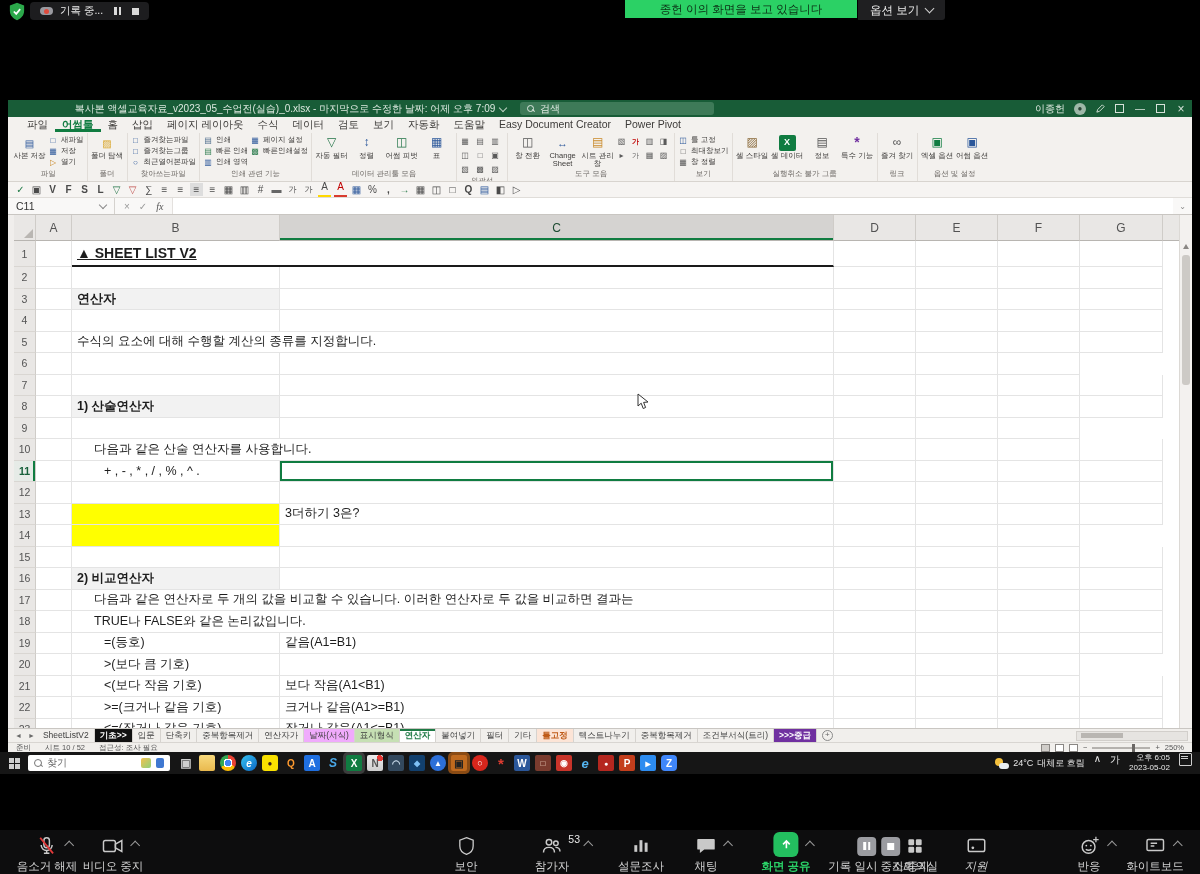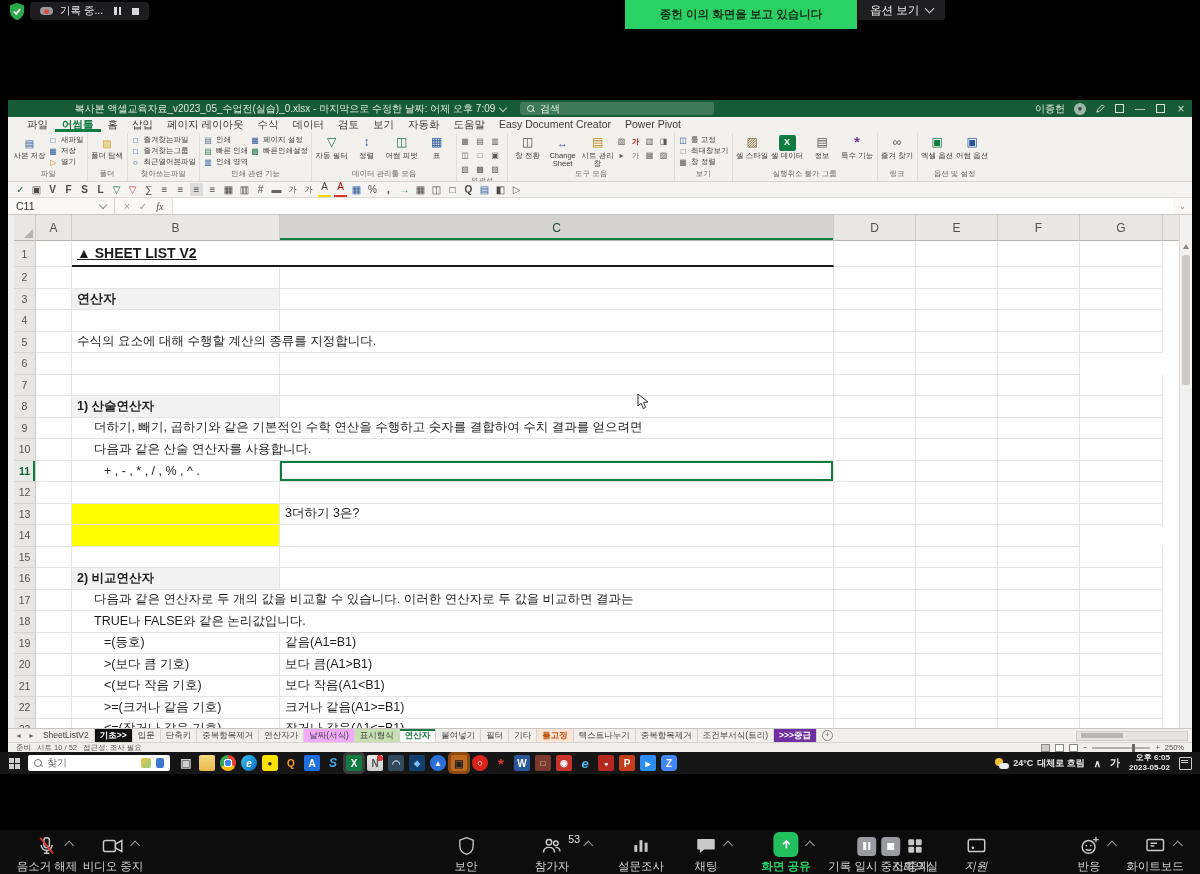"종헌 이의 화면을 보고 있습니다" .green-banner { font-weight: 700 -> 400; height: 29px -> 18px }
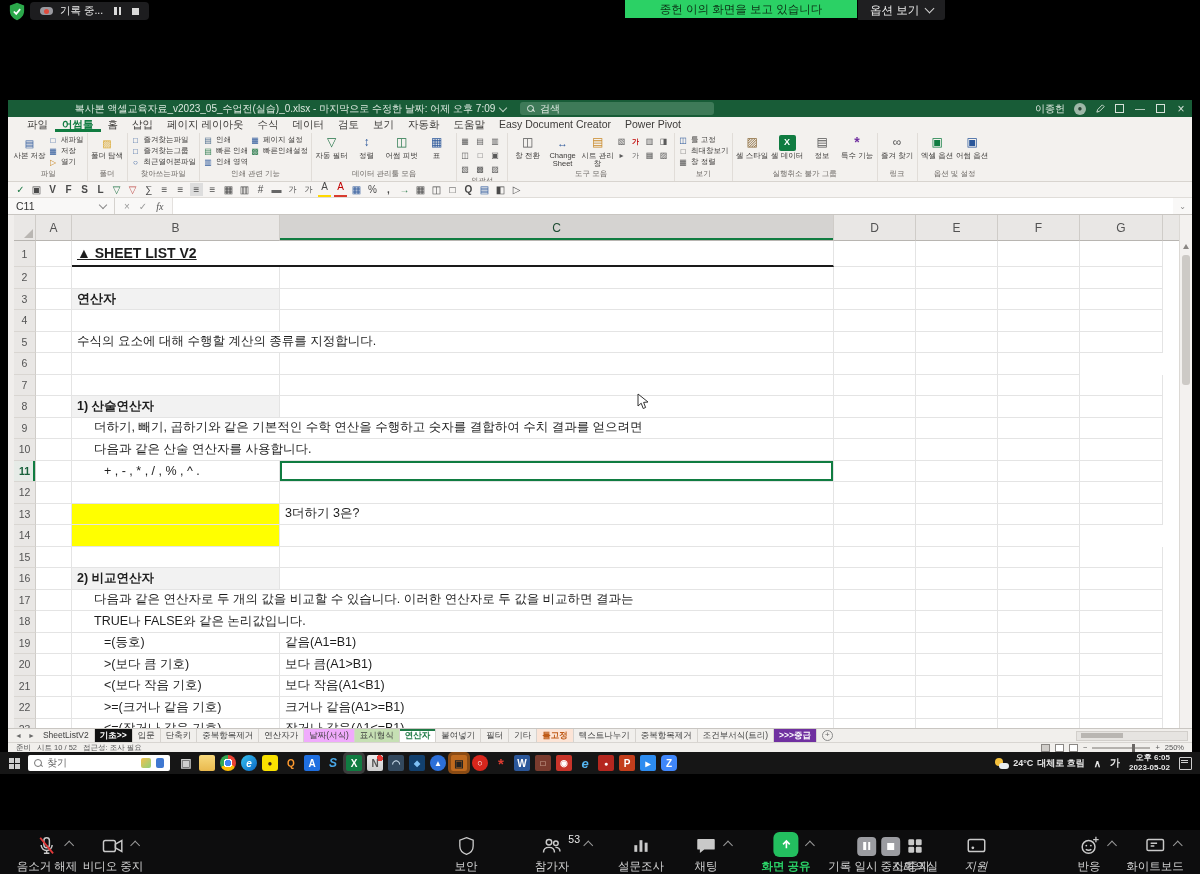"더하기, 빼기, 곱하기와 같은 기본적인" div.gc { html: <div>더하기, 빼기, 곱하기와 같은 기본적인 수학 연산을 수행하고 숫자를 결합하여 수치 결과를 얻으려면</div> -> none }
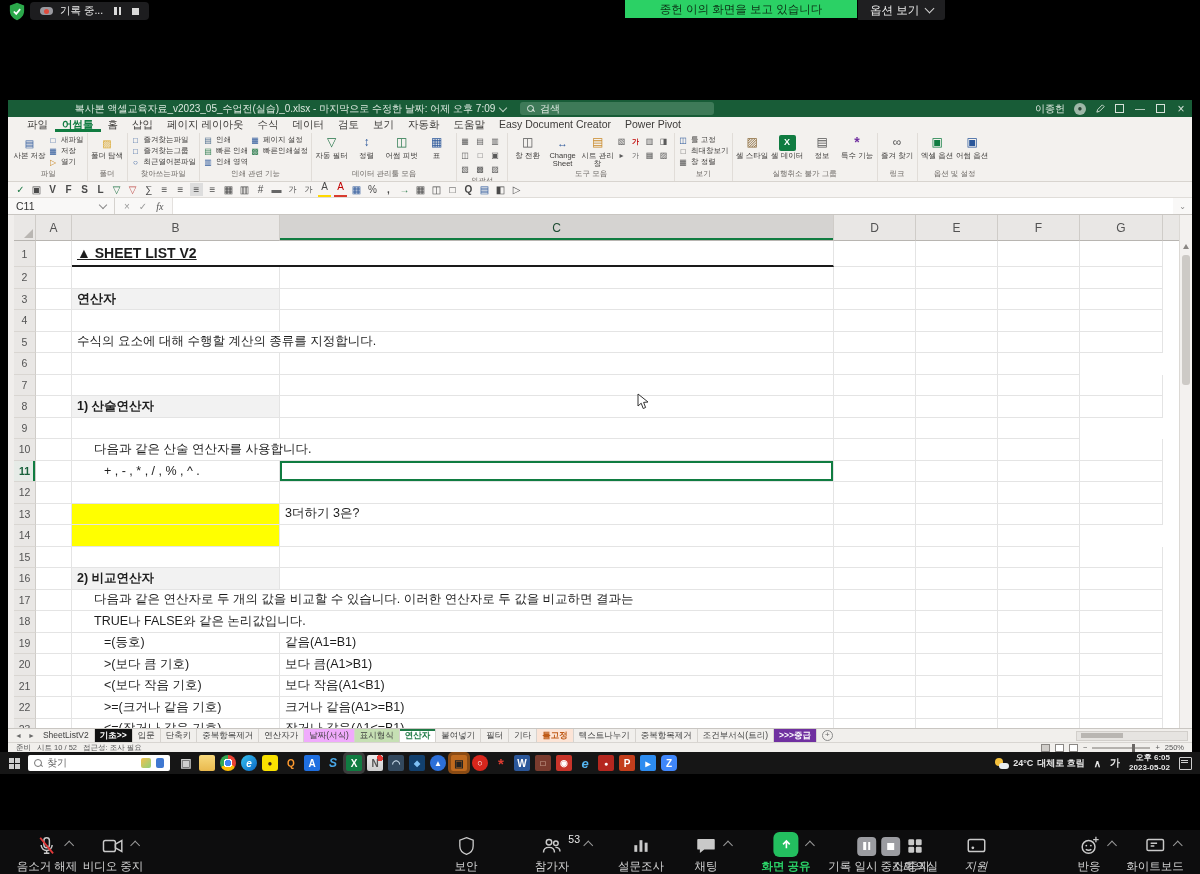"보다 큼(A1>B1)" div.gc { html: <div>보다 큼(A1&gt;B1)</div> -> none }
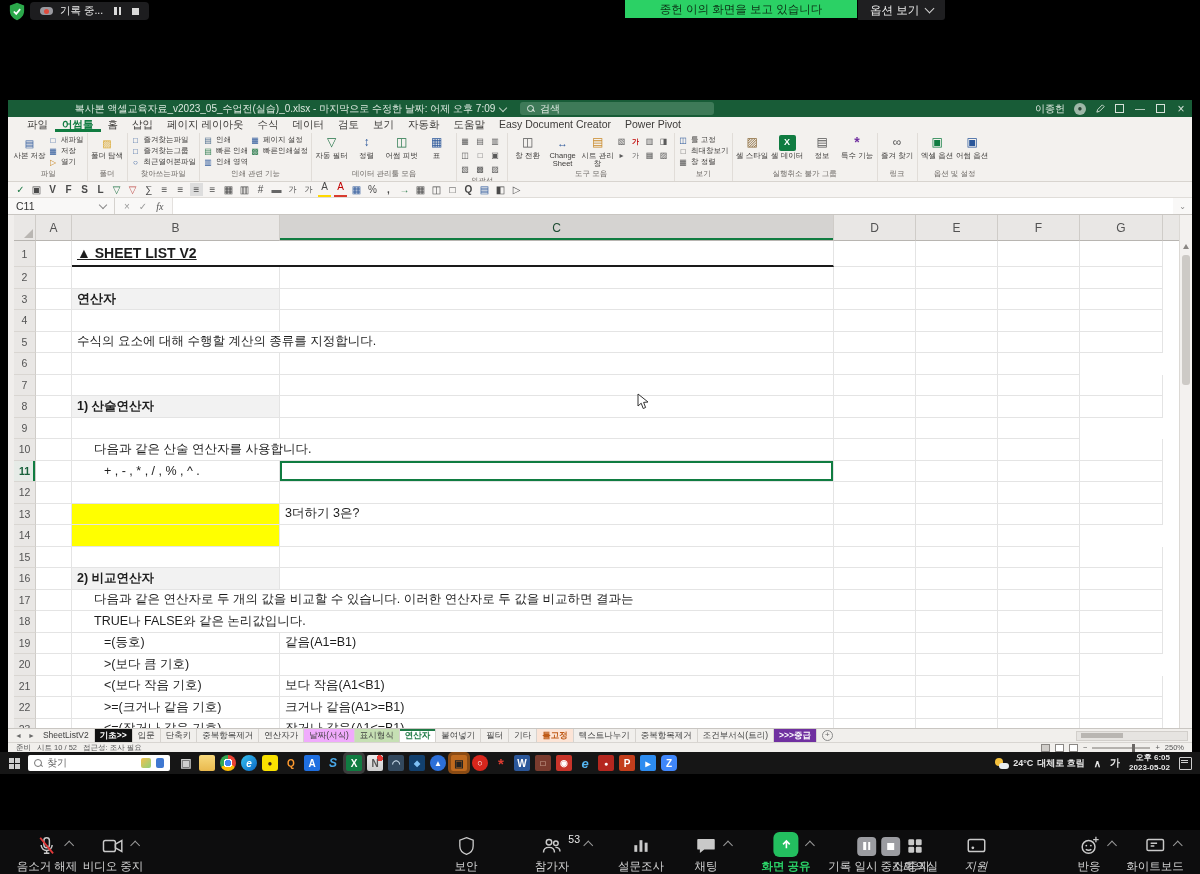"준비" .sbar { gap: 6px -> 14px }
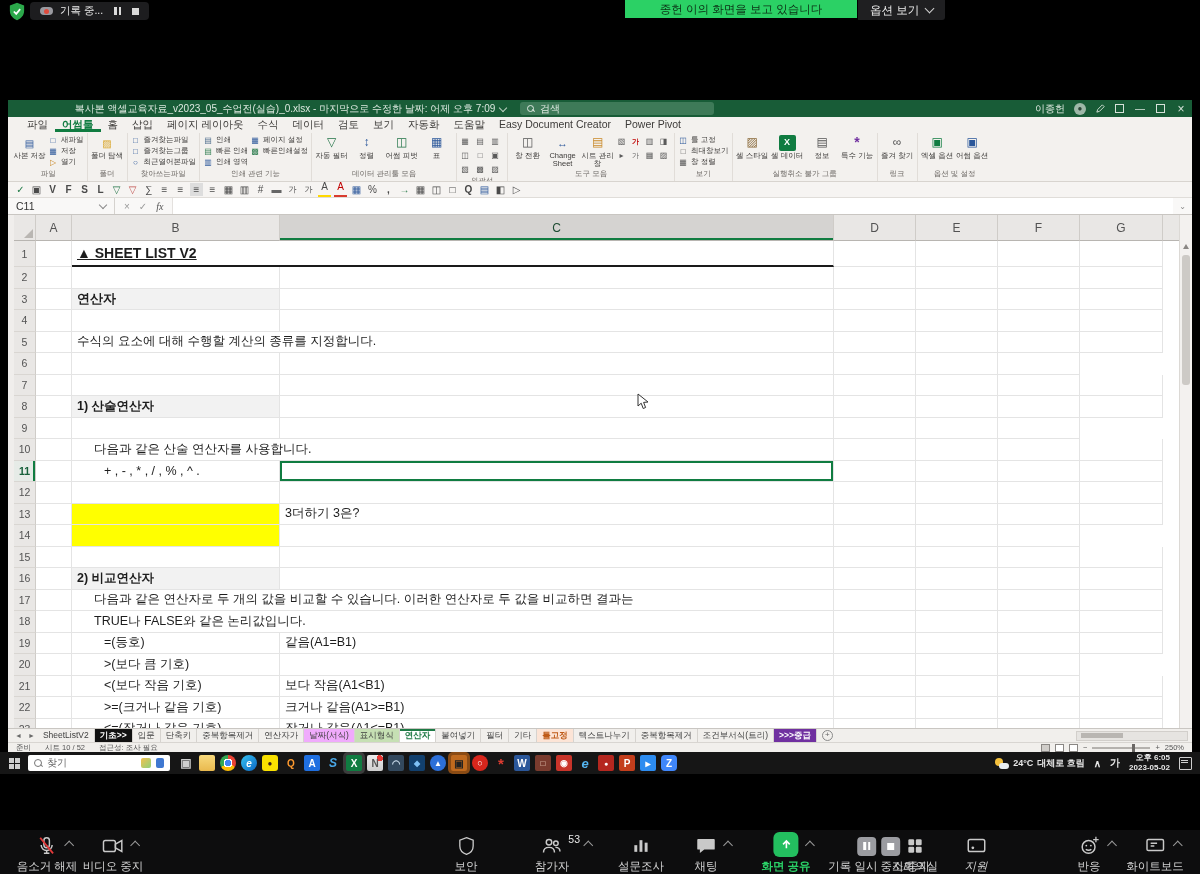"24°C" .tray { align-items: center -> none; font-weight: bold -> none }
